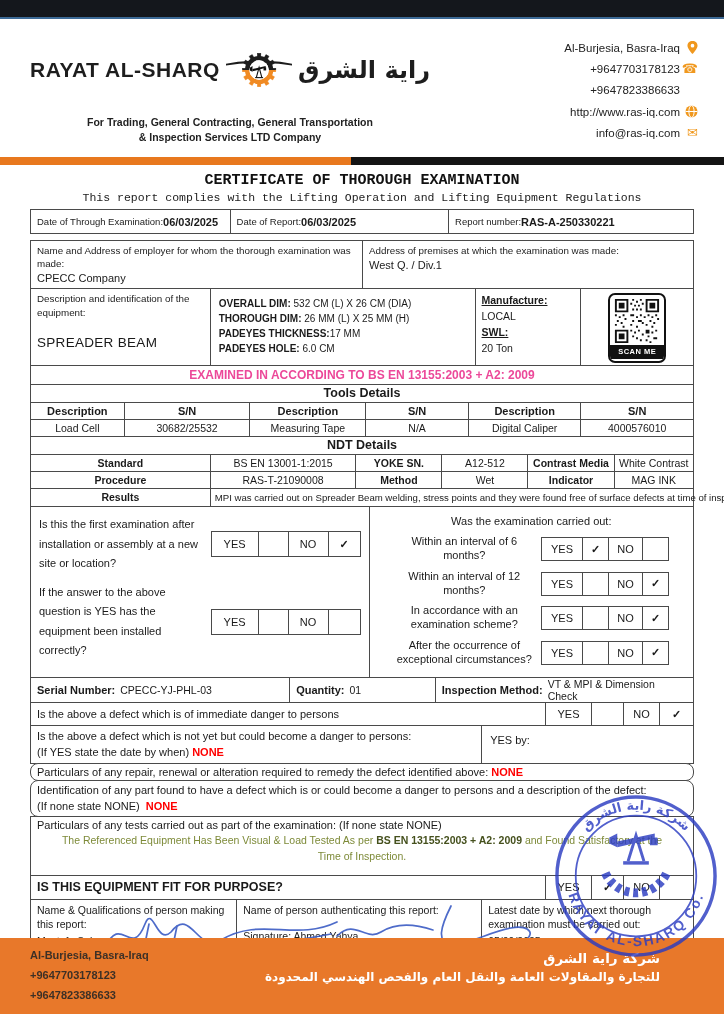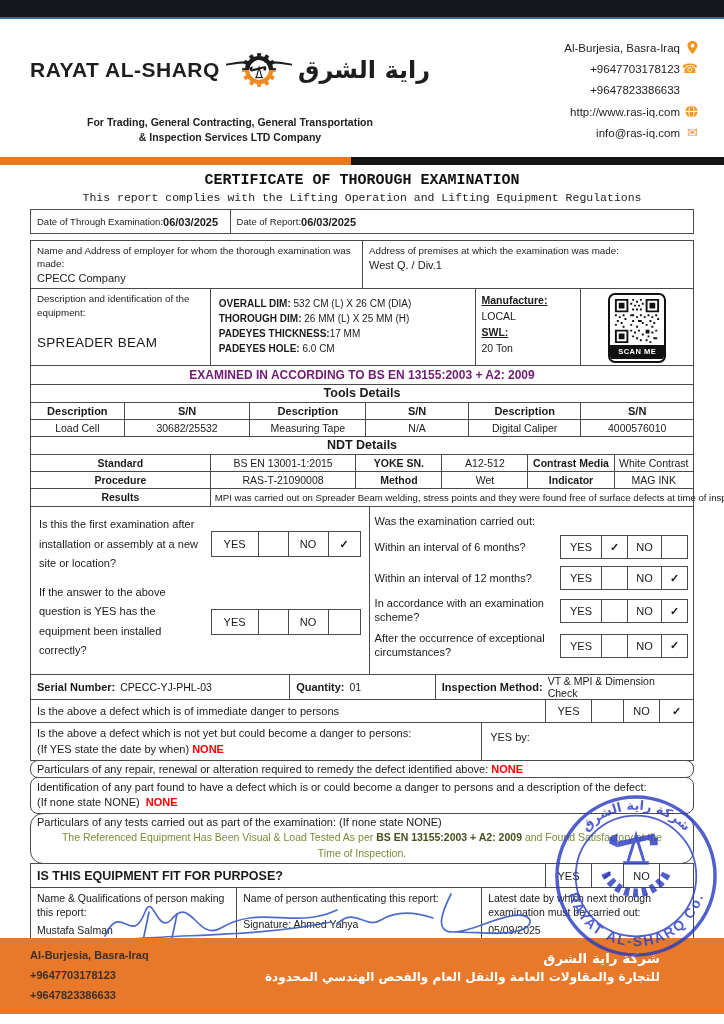"Report number:" div.cell { html: none -> <div> <span>Report number:</span> <span>RAS-A-250330221</span> </div> }
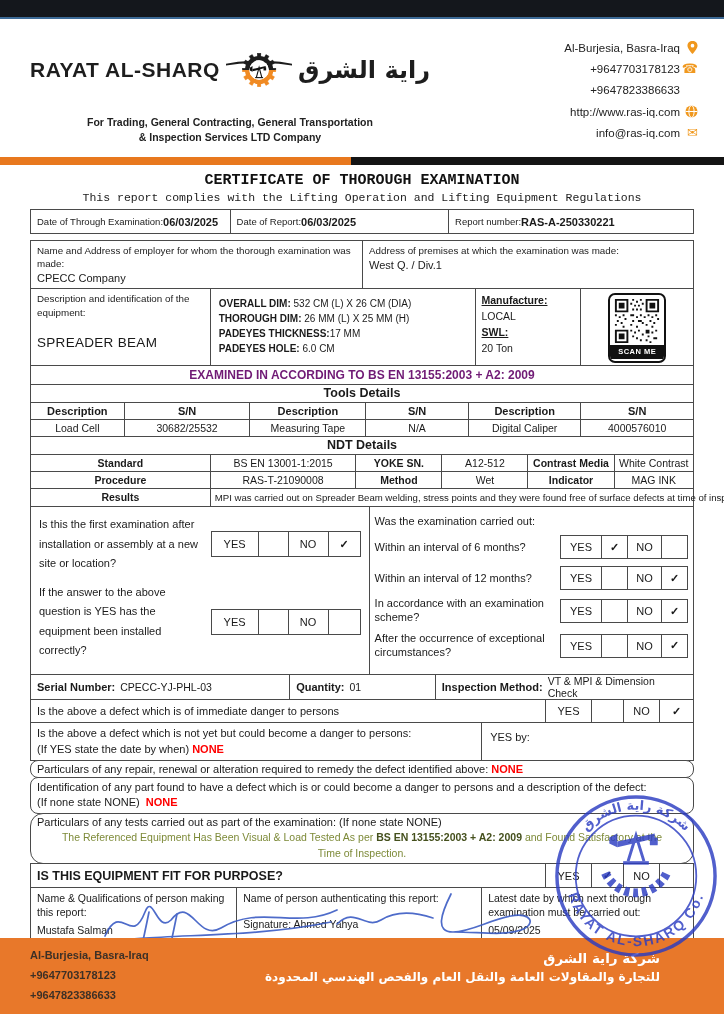"EXAMINED IN ACCORDING TO BS" .banner { color: #701a75 -> #ec4899 }
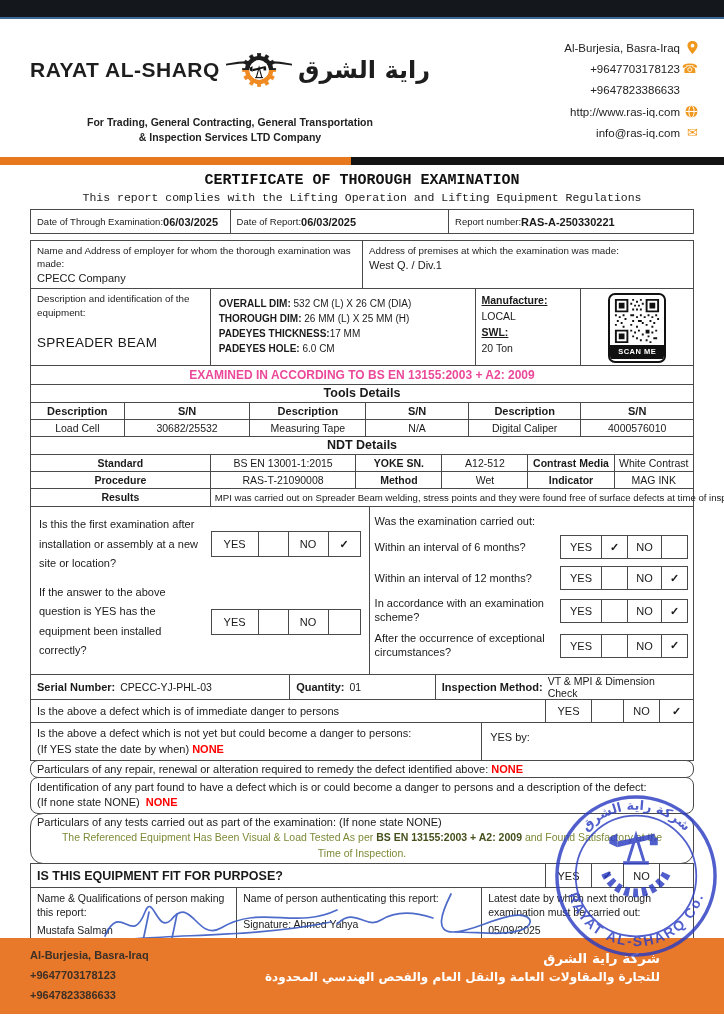"Was the examination carried out:" .q-right { padding: 6px 5px 4px -> 6px 24px 4px; text-align: none -> center }
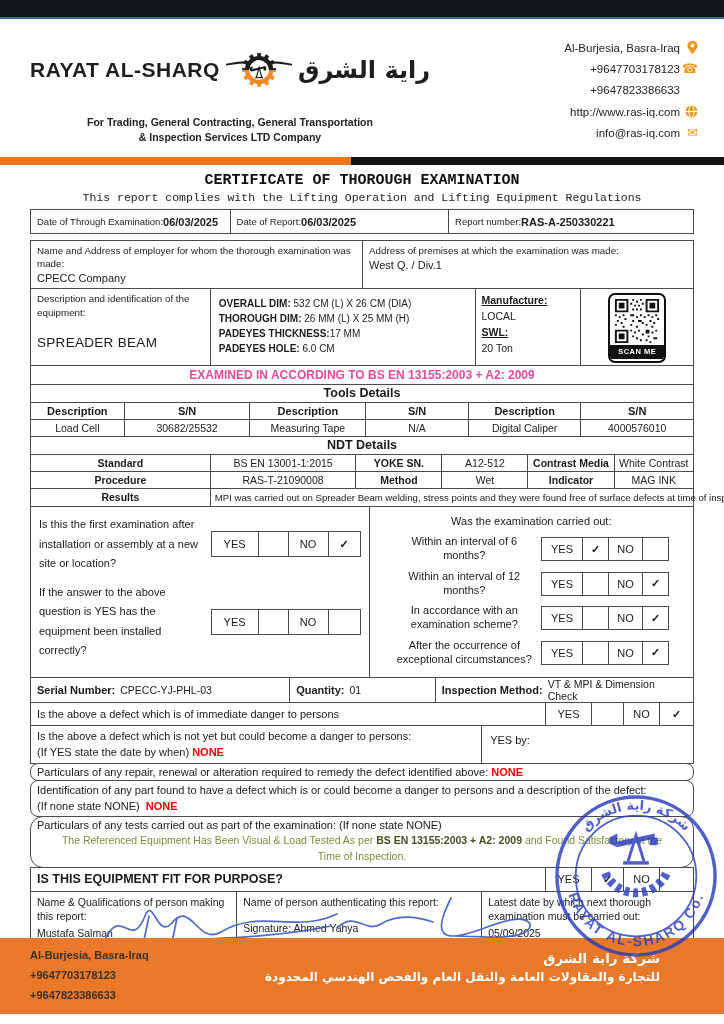"Particulars of any tests carried" .tests-row { border-radius: 13px -> none; padding: 2px 6px 2px -> 2px 6px 10px }
